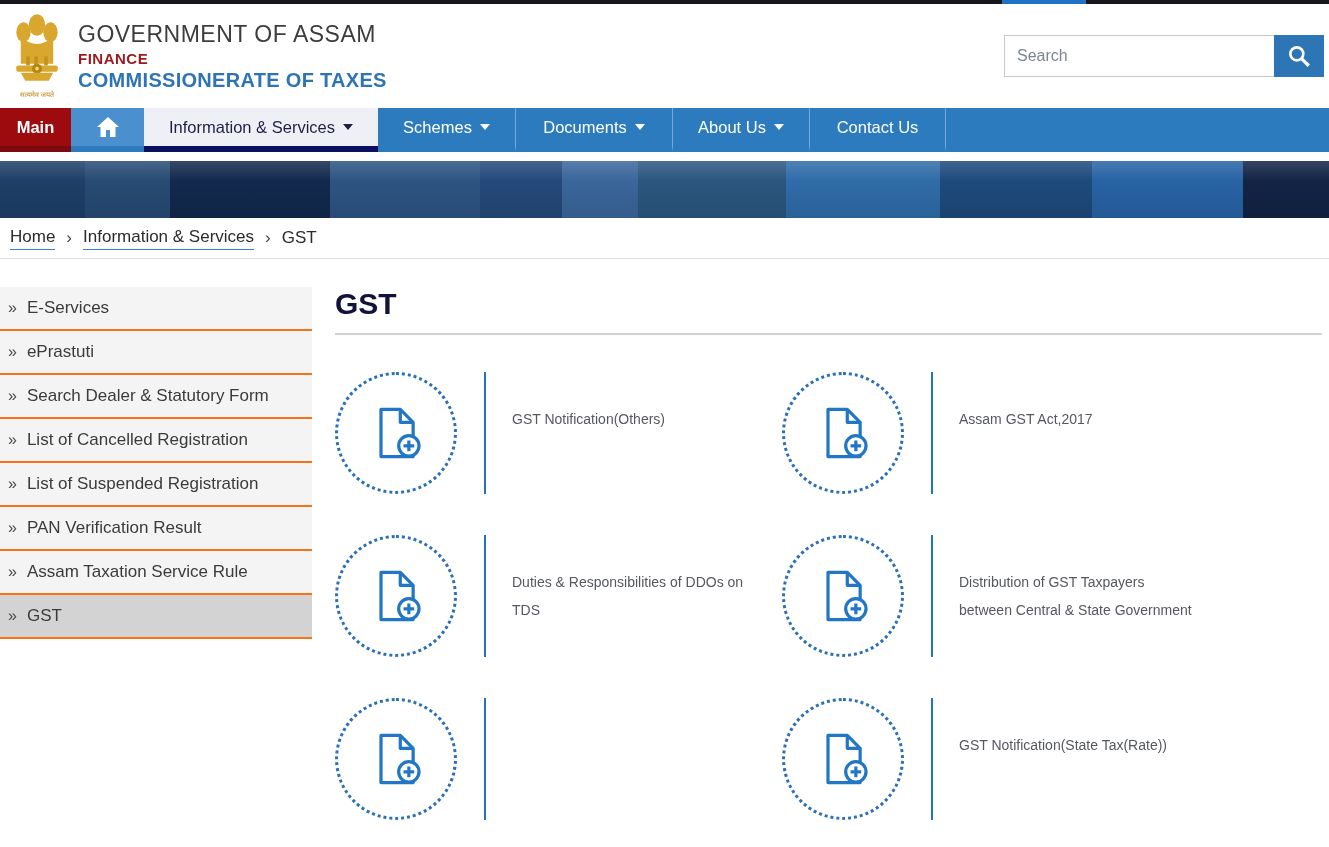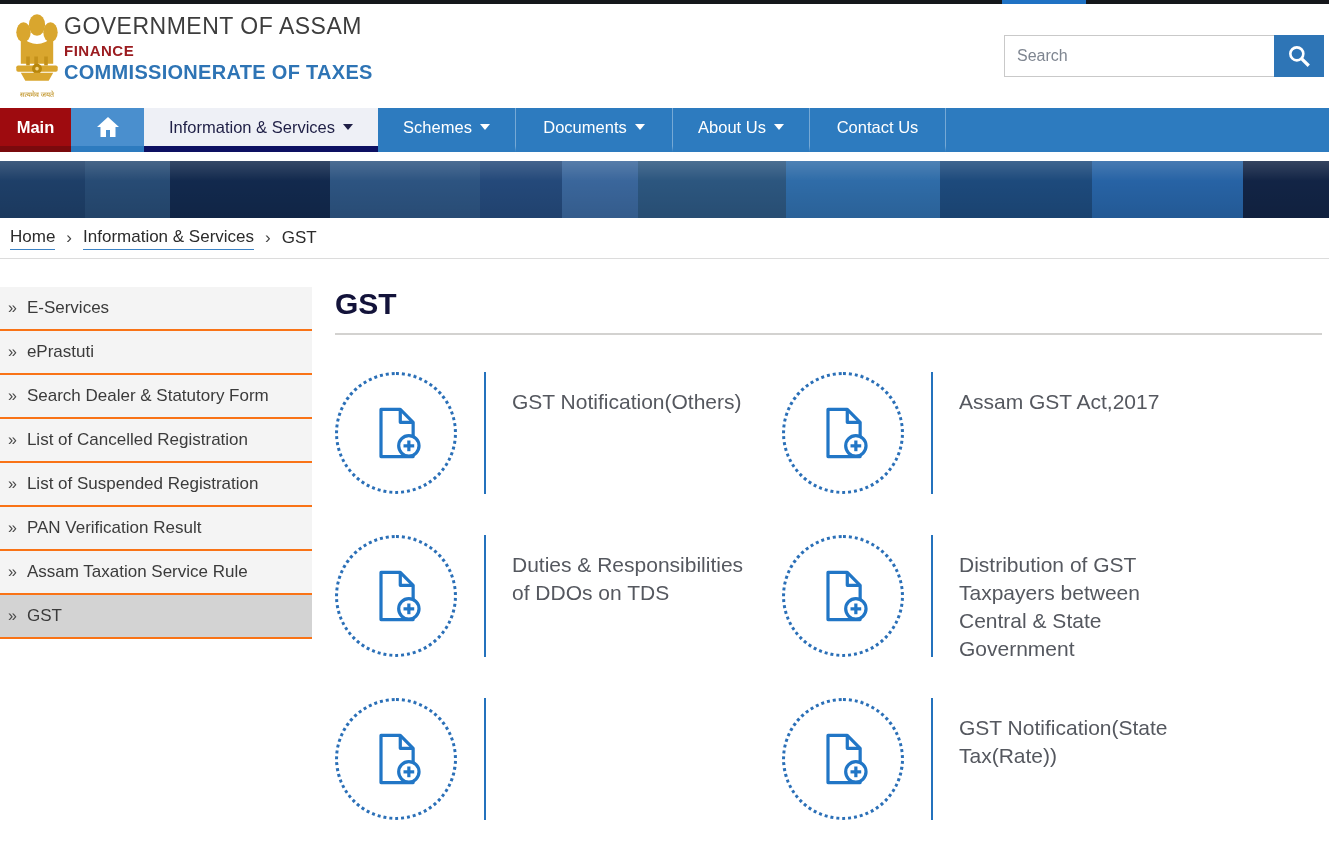"GOVERNMENT OF ASSAM" .brand { align-items: flex-start -> center; gap: none -> 14px }
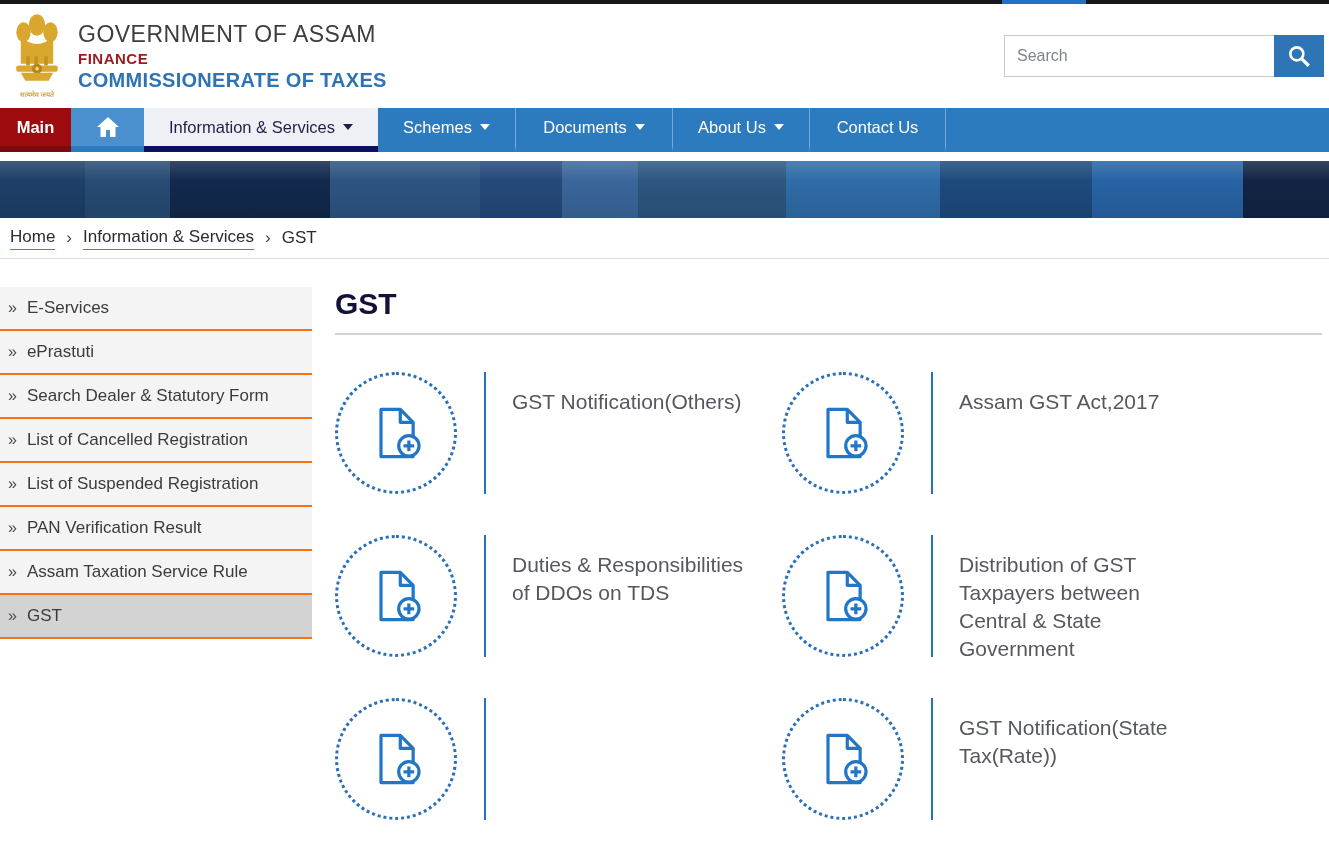"GST Notification(Others)" .cell-label { font-size: 21px -> 14px; margin-top: 16px -> 33px }
